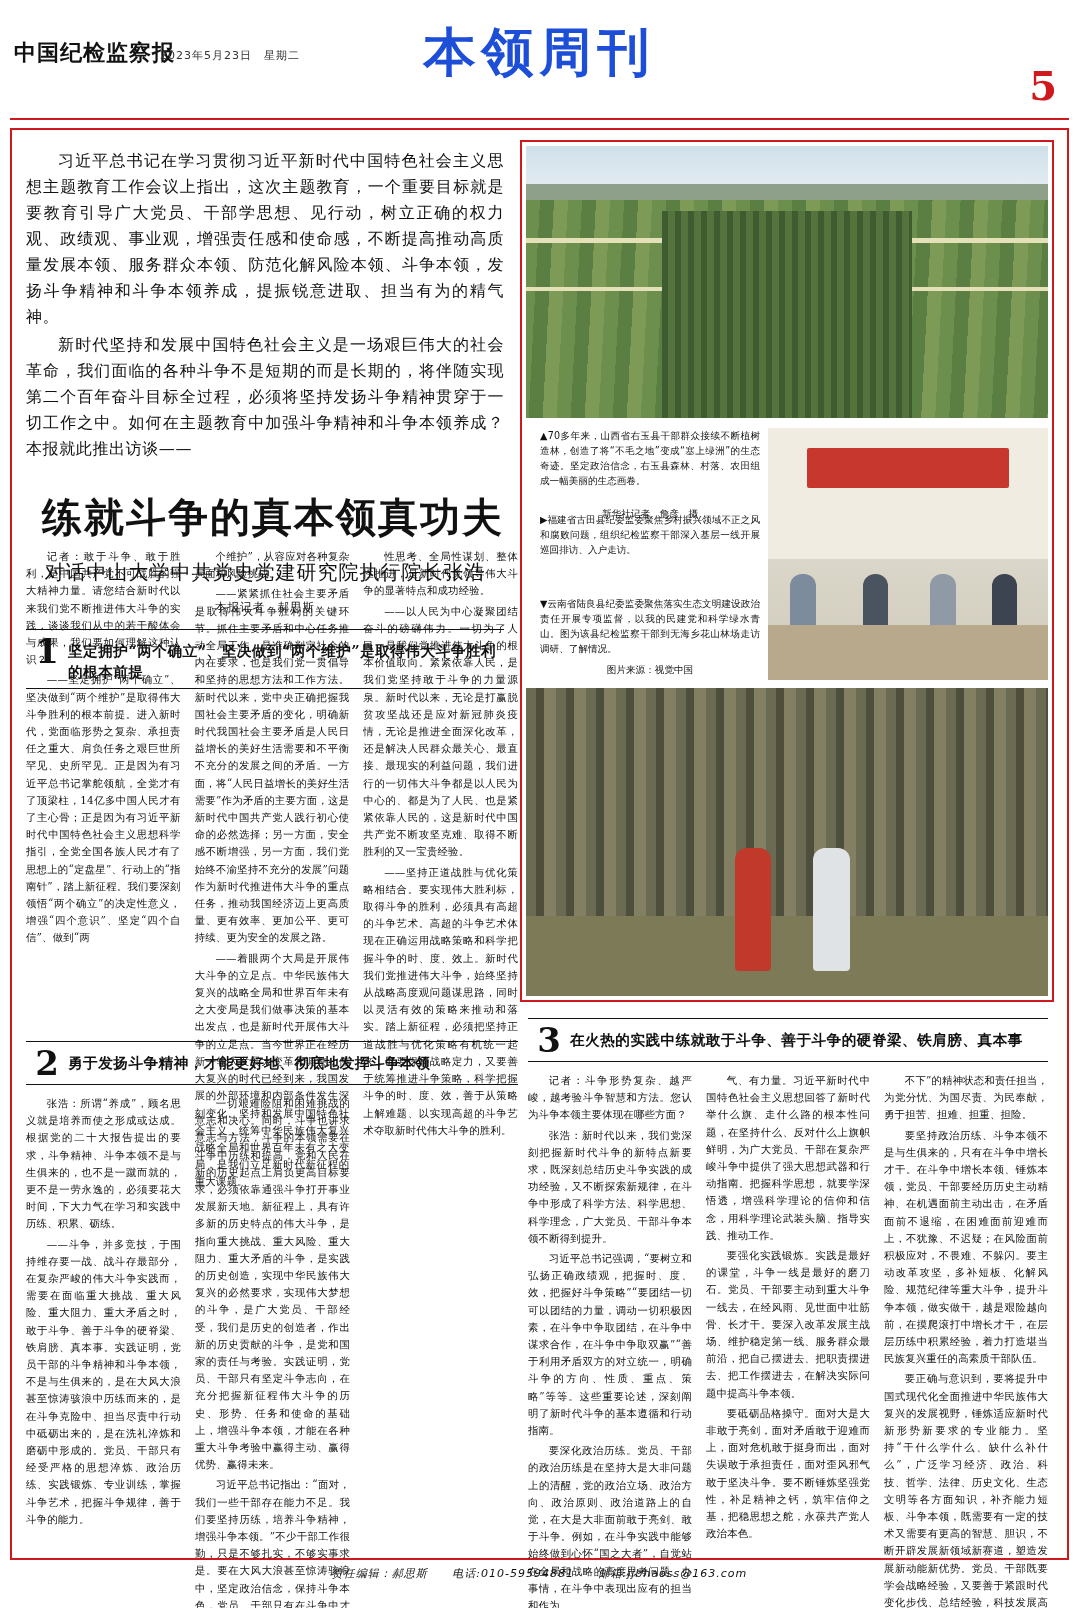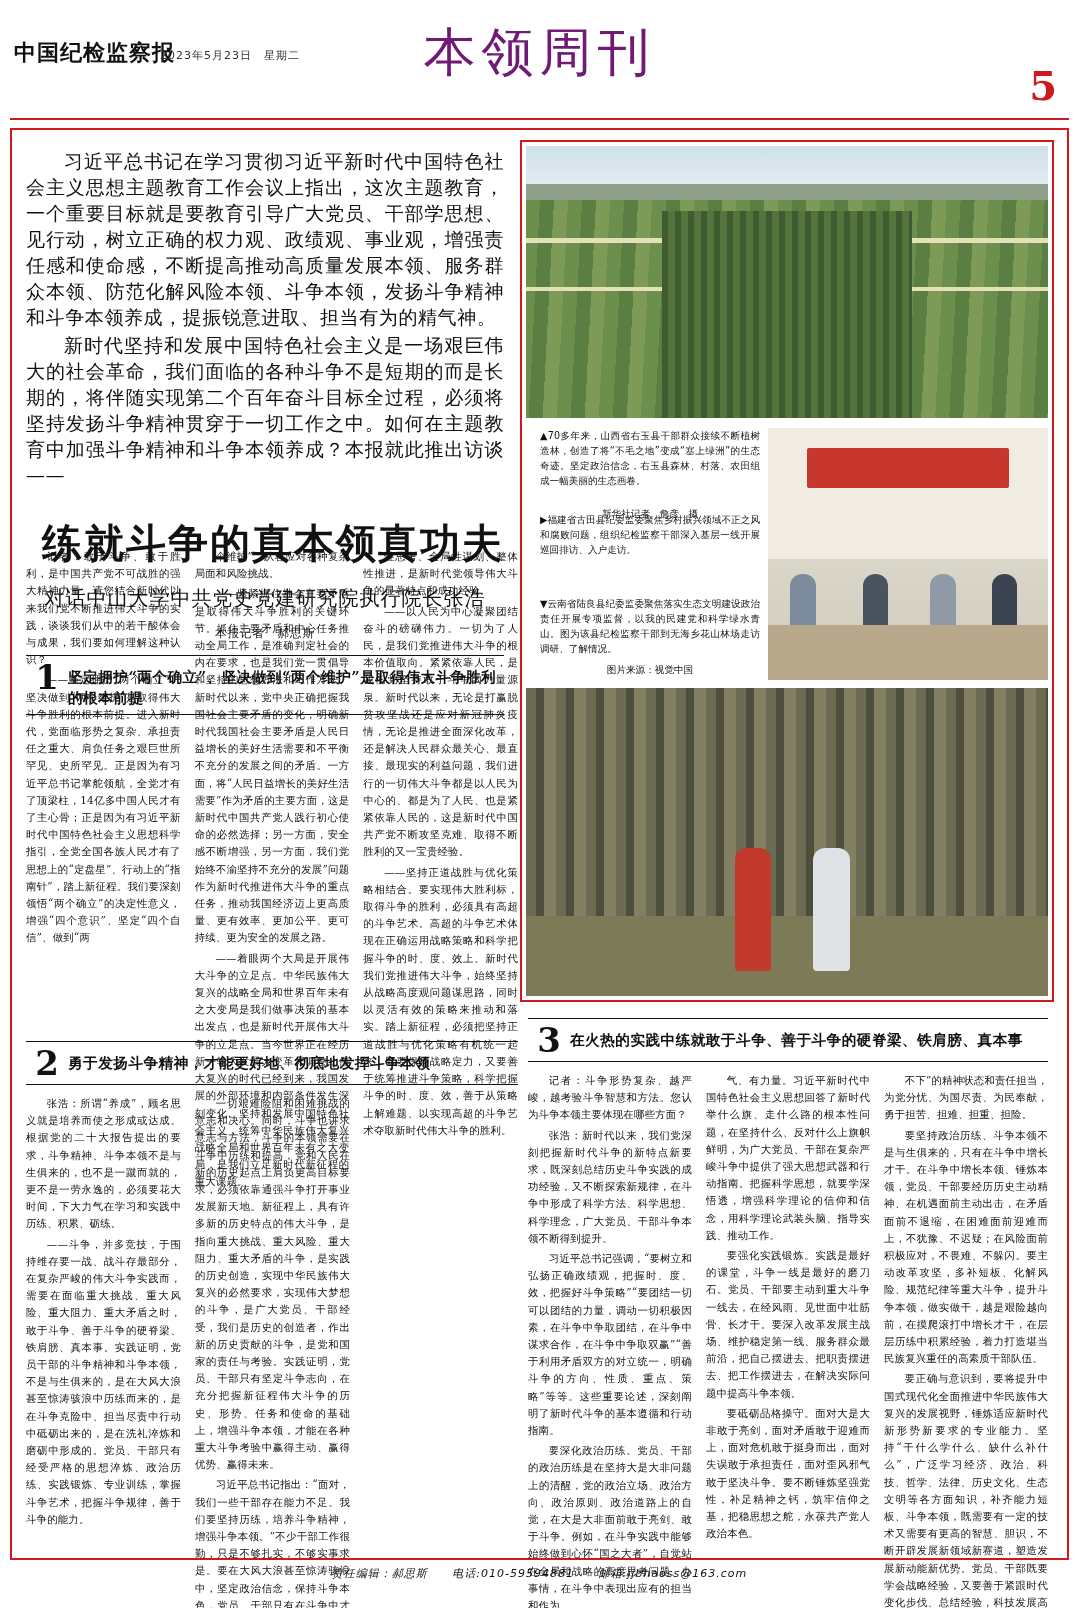"本领周刊" .banner-title { color: #701a75 -> #1d4ed8; font-weight: normal -> bold }
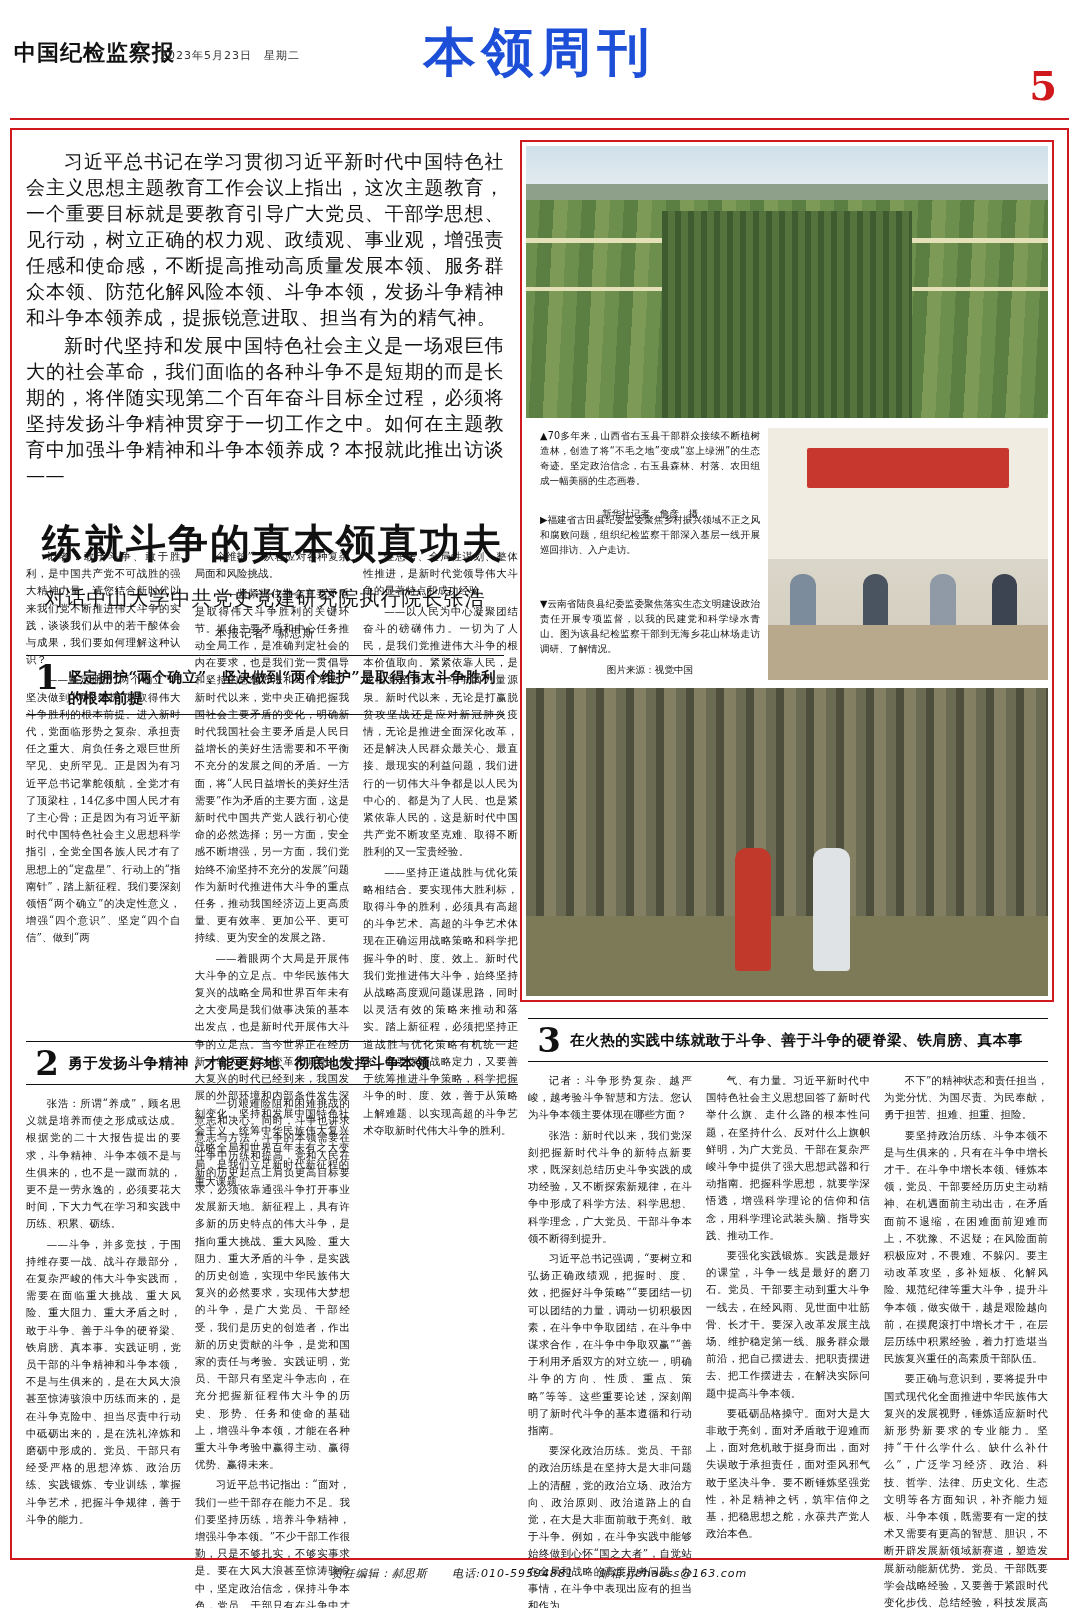"习近平总书记在学习贯彻习近平新时代中国特色社会主义思想主题教育工作会议上指出，这" .lead-p { font-size: 19px -> 16px }
